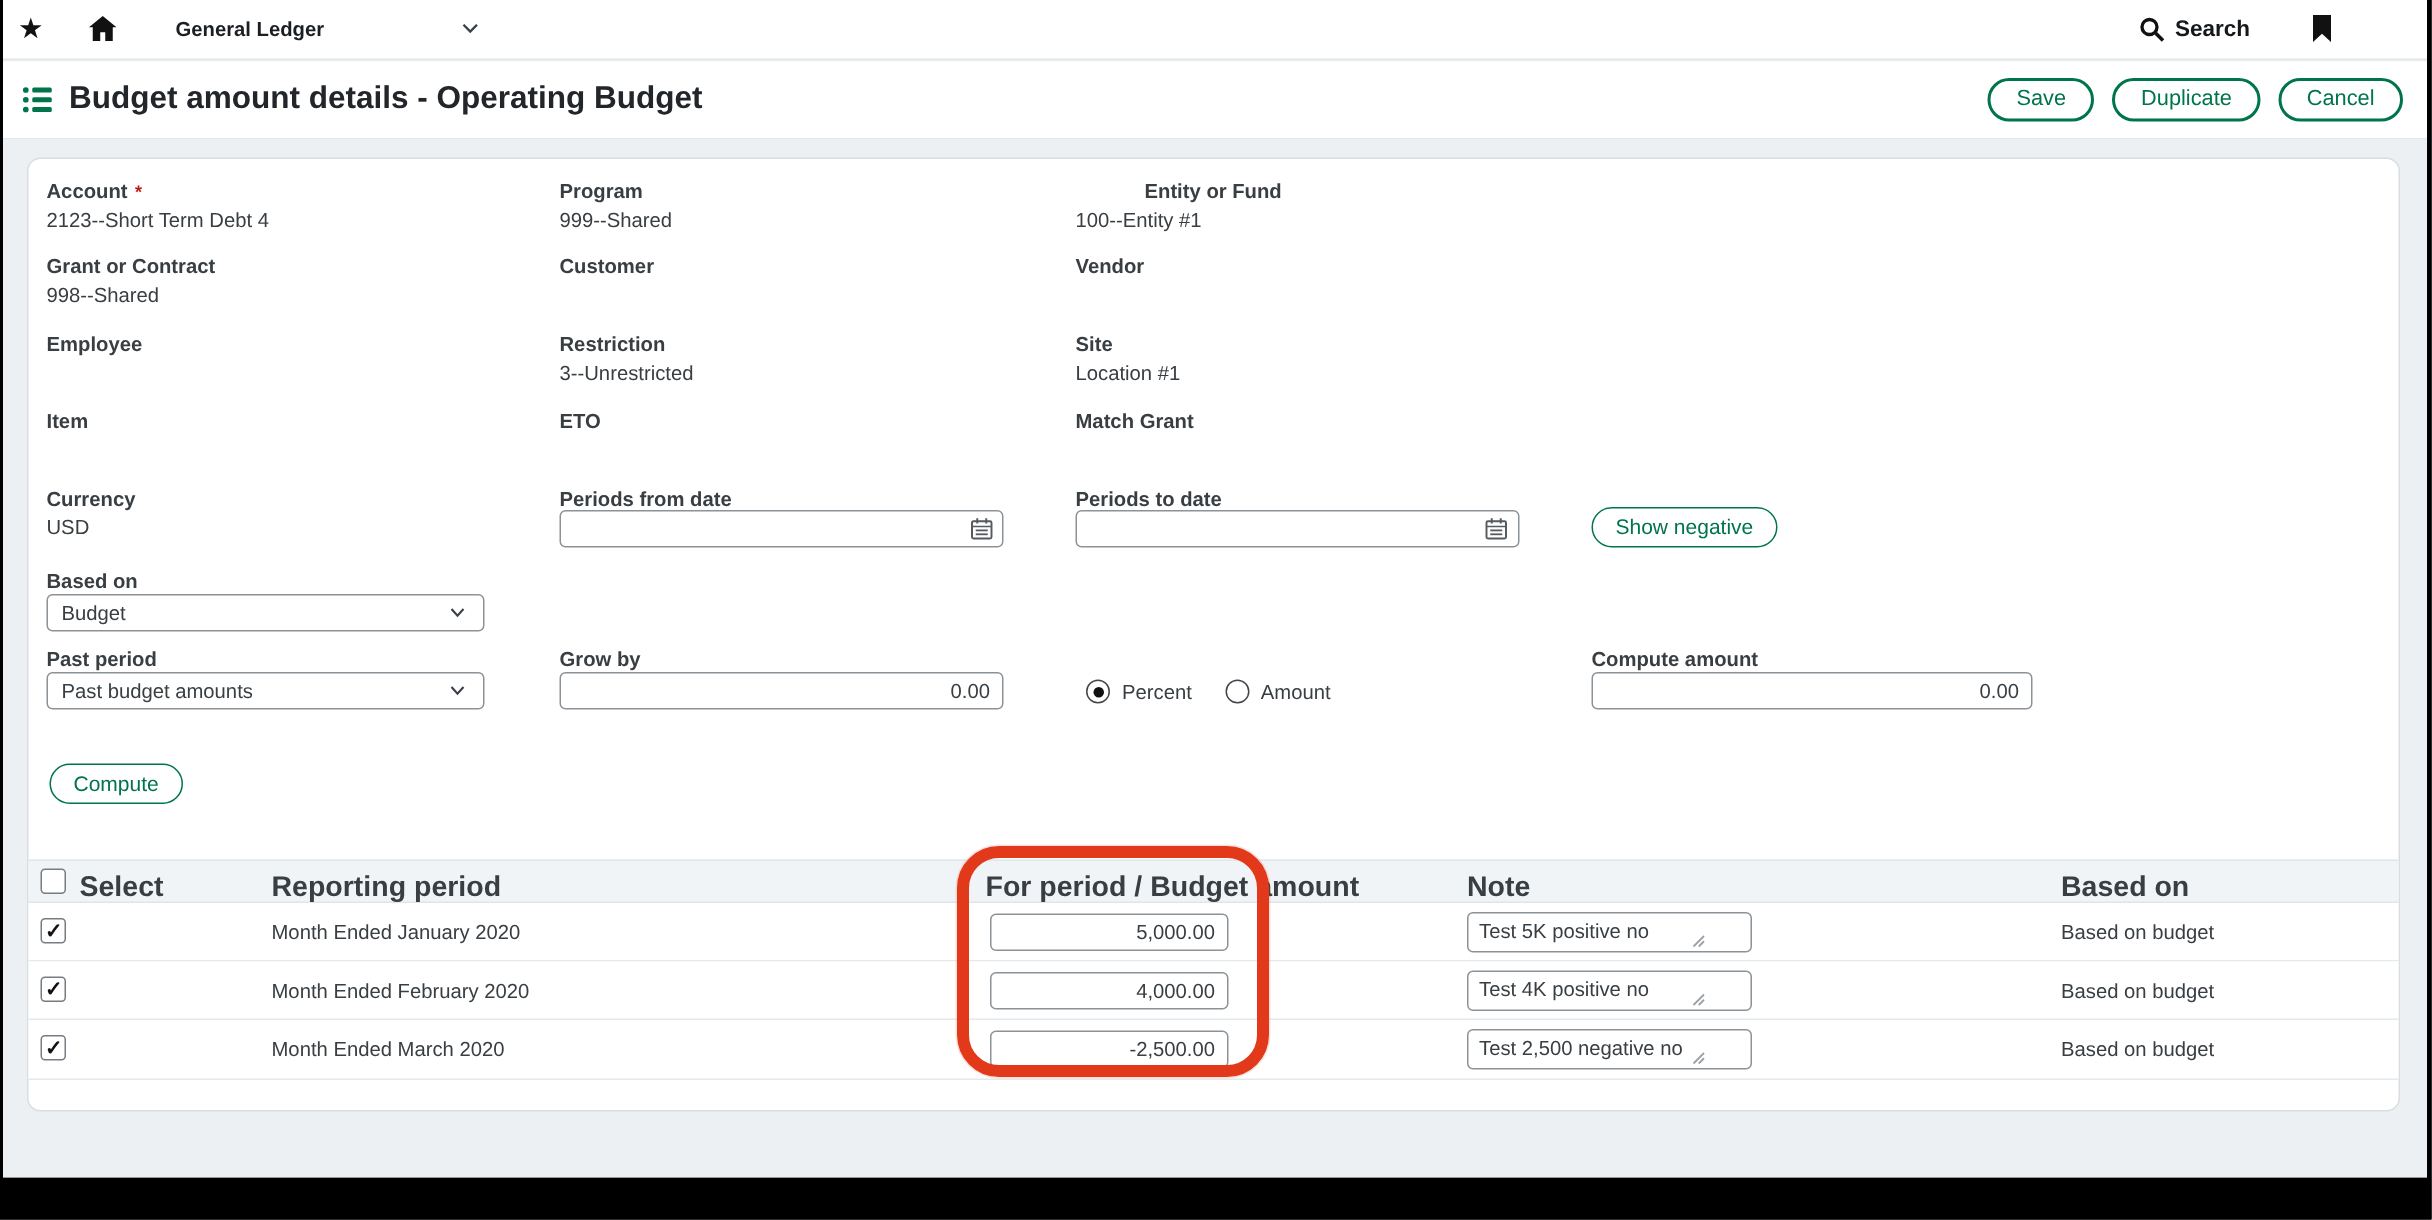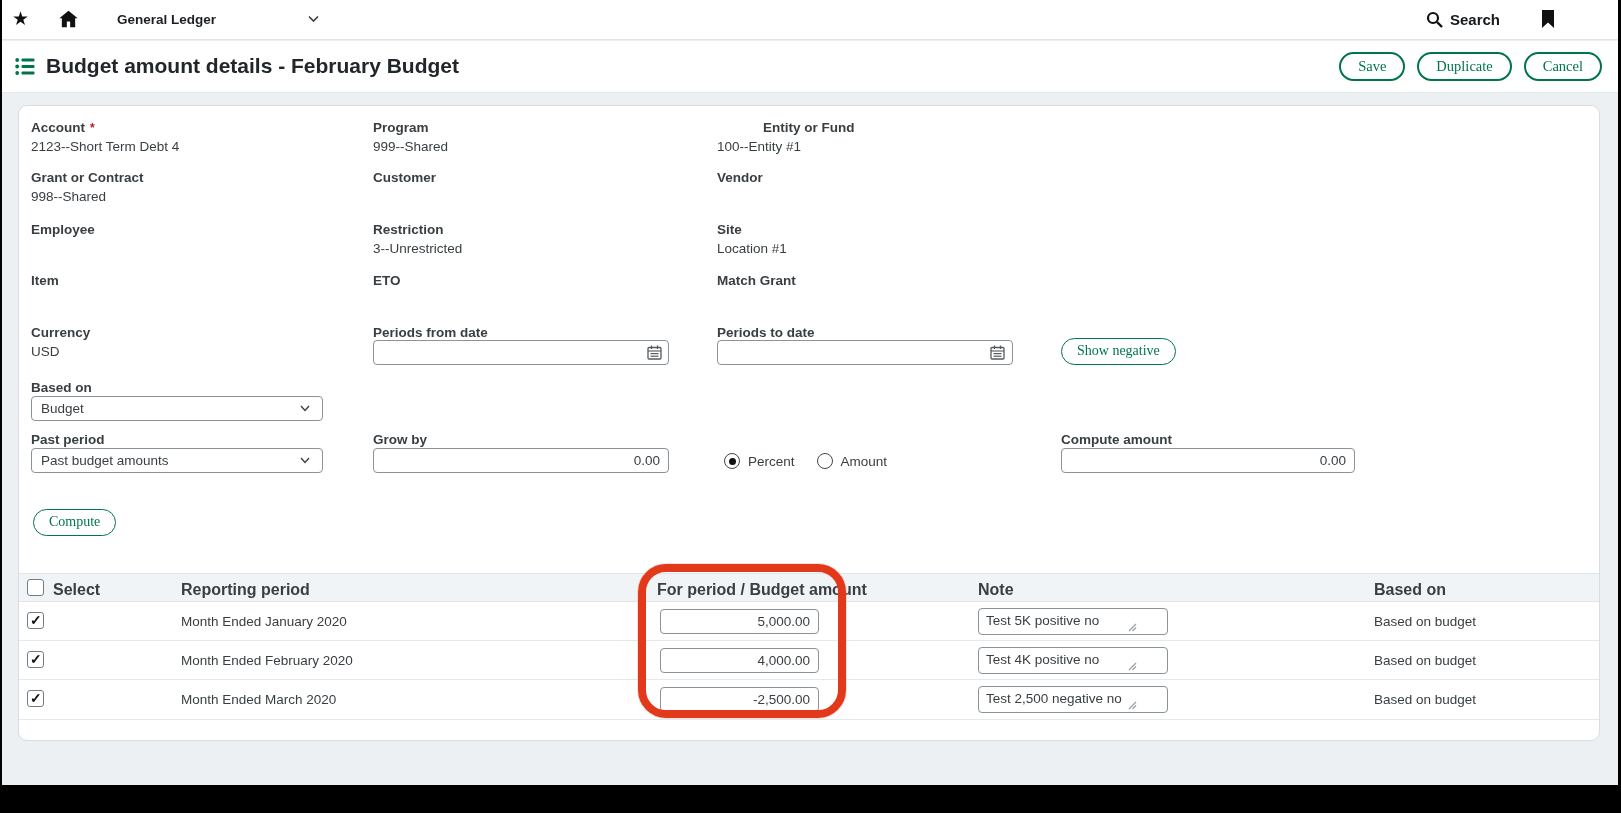"Budget amount details - February" span.page-title { text: February -> Operating }
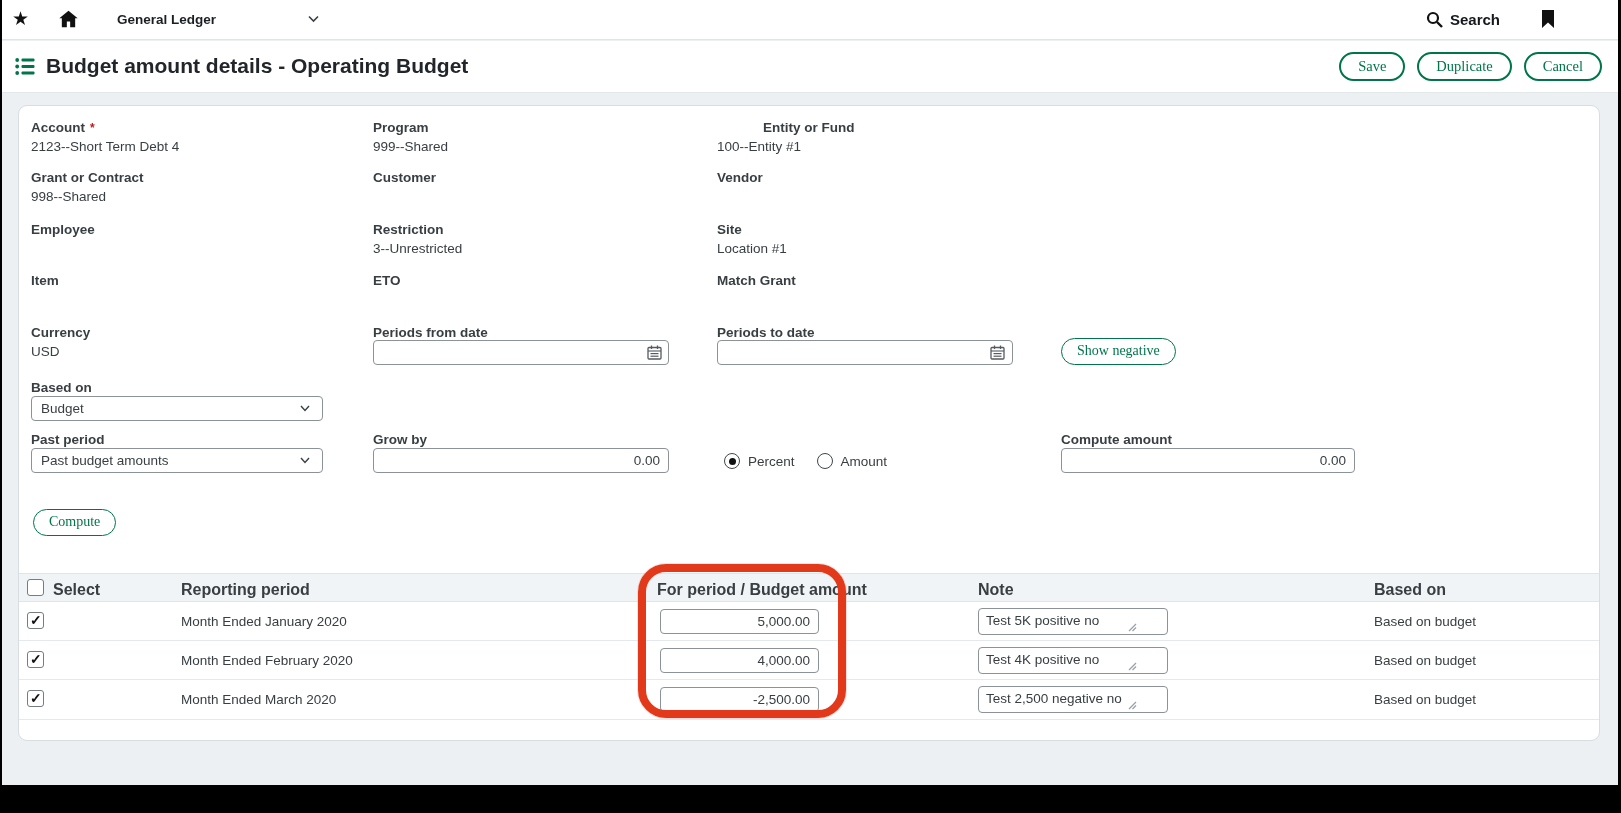"Save" .pill-btn { font-family: Liberation Serif, serif -> Liberation Sans, sans-serif }
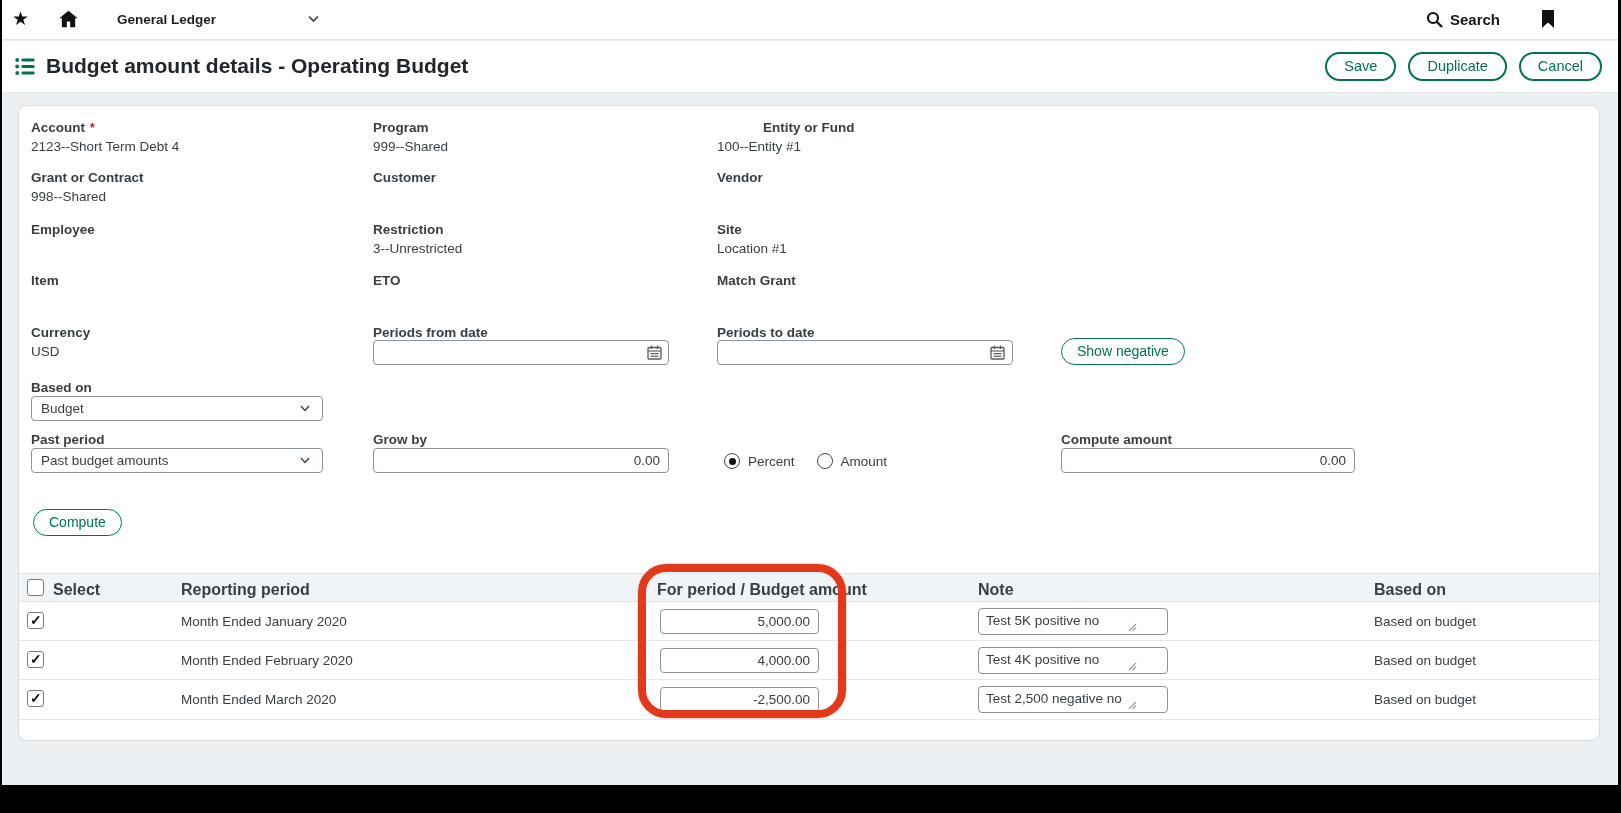"Select" .col-header { font-size: 16px -> 19px }
